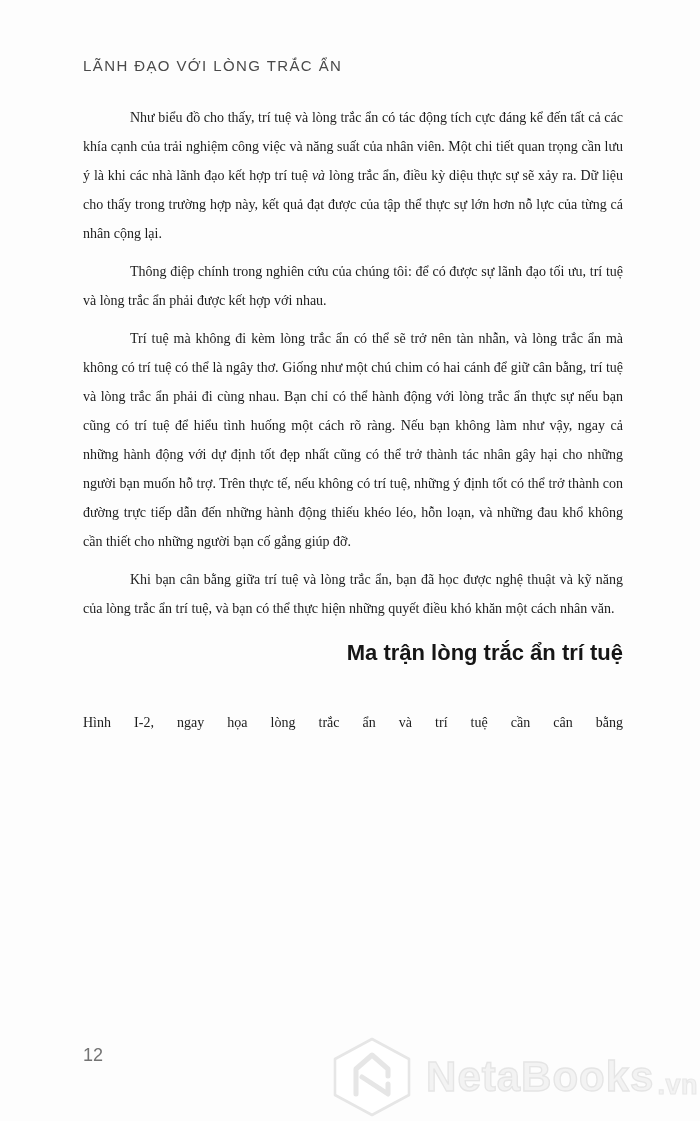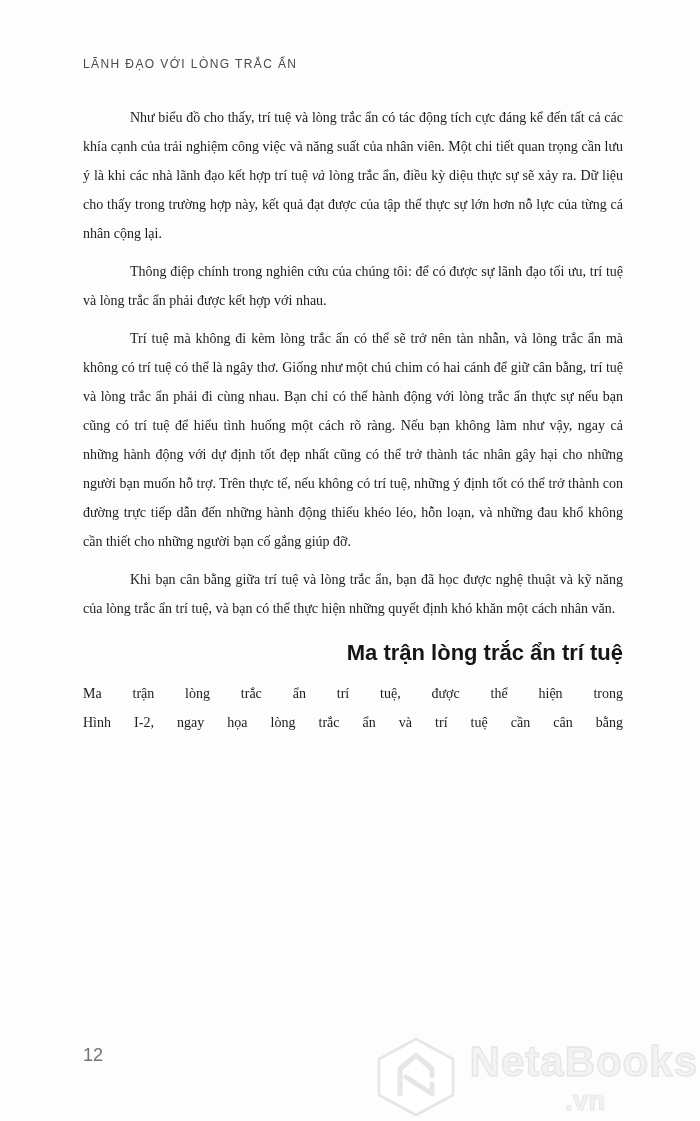"LÃNH ĐẠO VỚI LÒNG TRẮC" .running-header { font-size: 12px -> 15px }
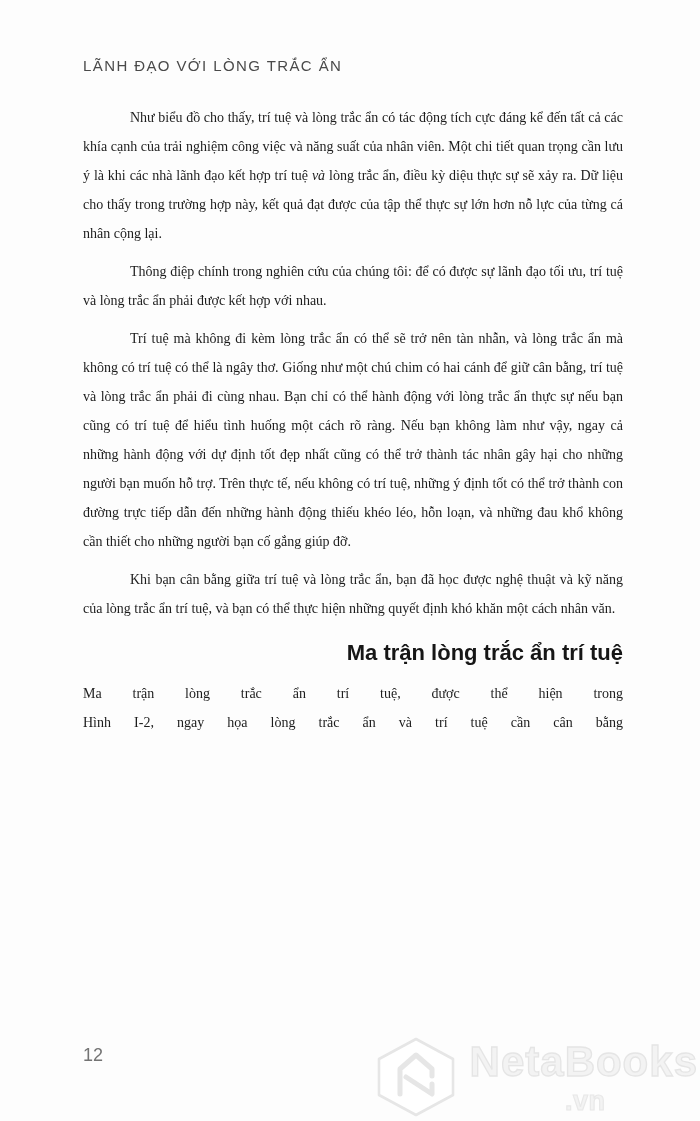"Khi bạn cân bằng giữa" span { text: định -> điều }
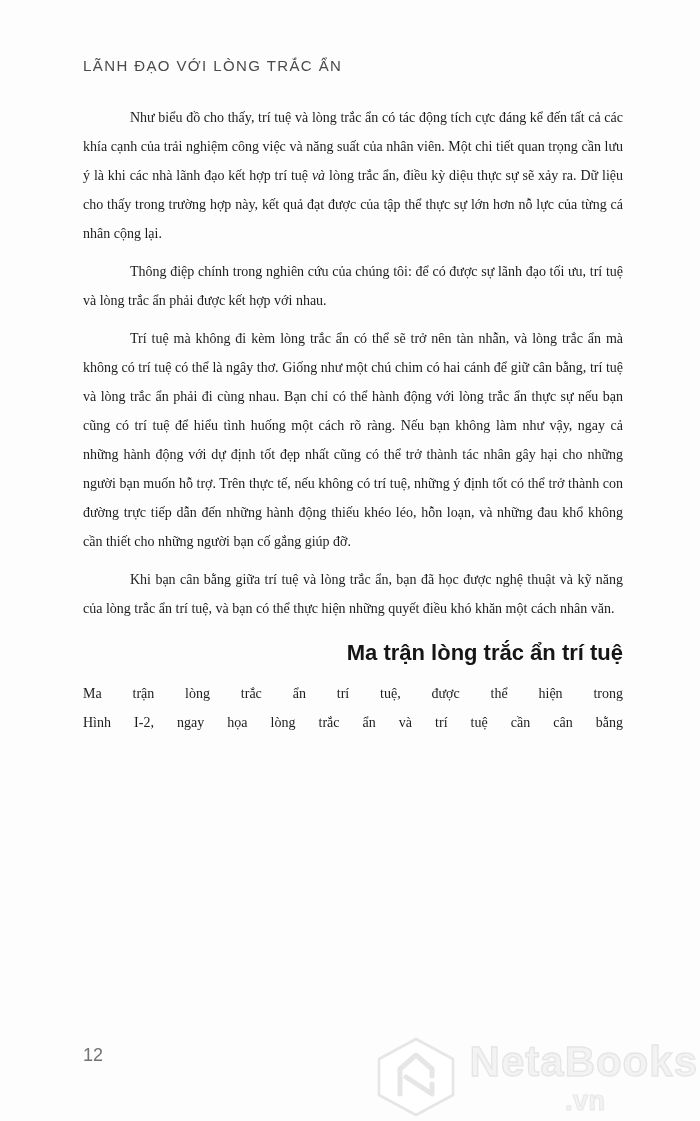"Ma trận lòng trắc ẩn trí tuệ," span { html: <span>Ma trận lòng trắc ẩn trí tuệ, được thể hiện trong</span> -> none }
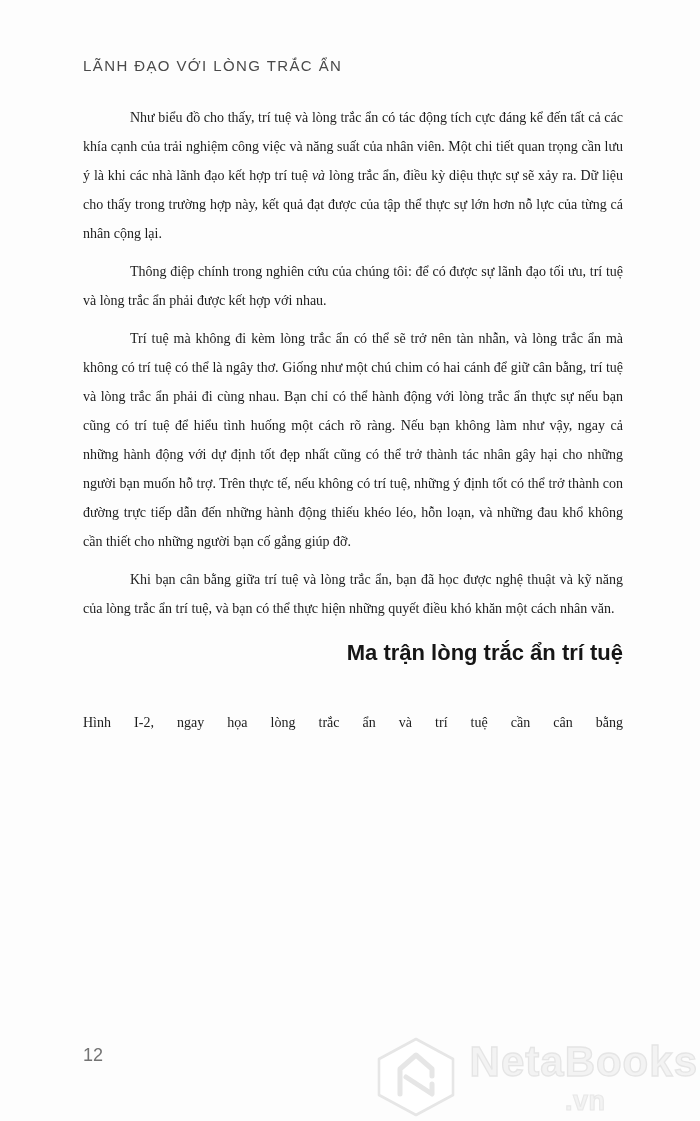"NetaBooks" .wm-wordmark { align-items: center -> flex-end; flex-direction: column -> none }
